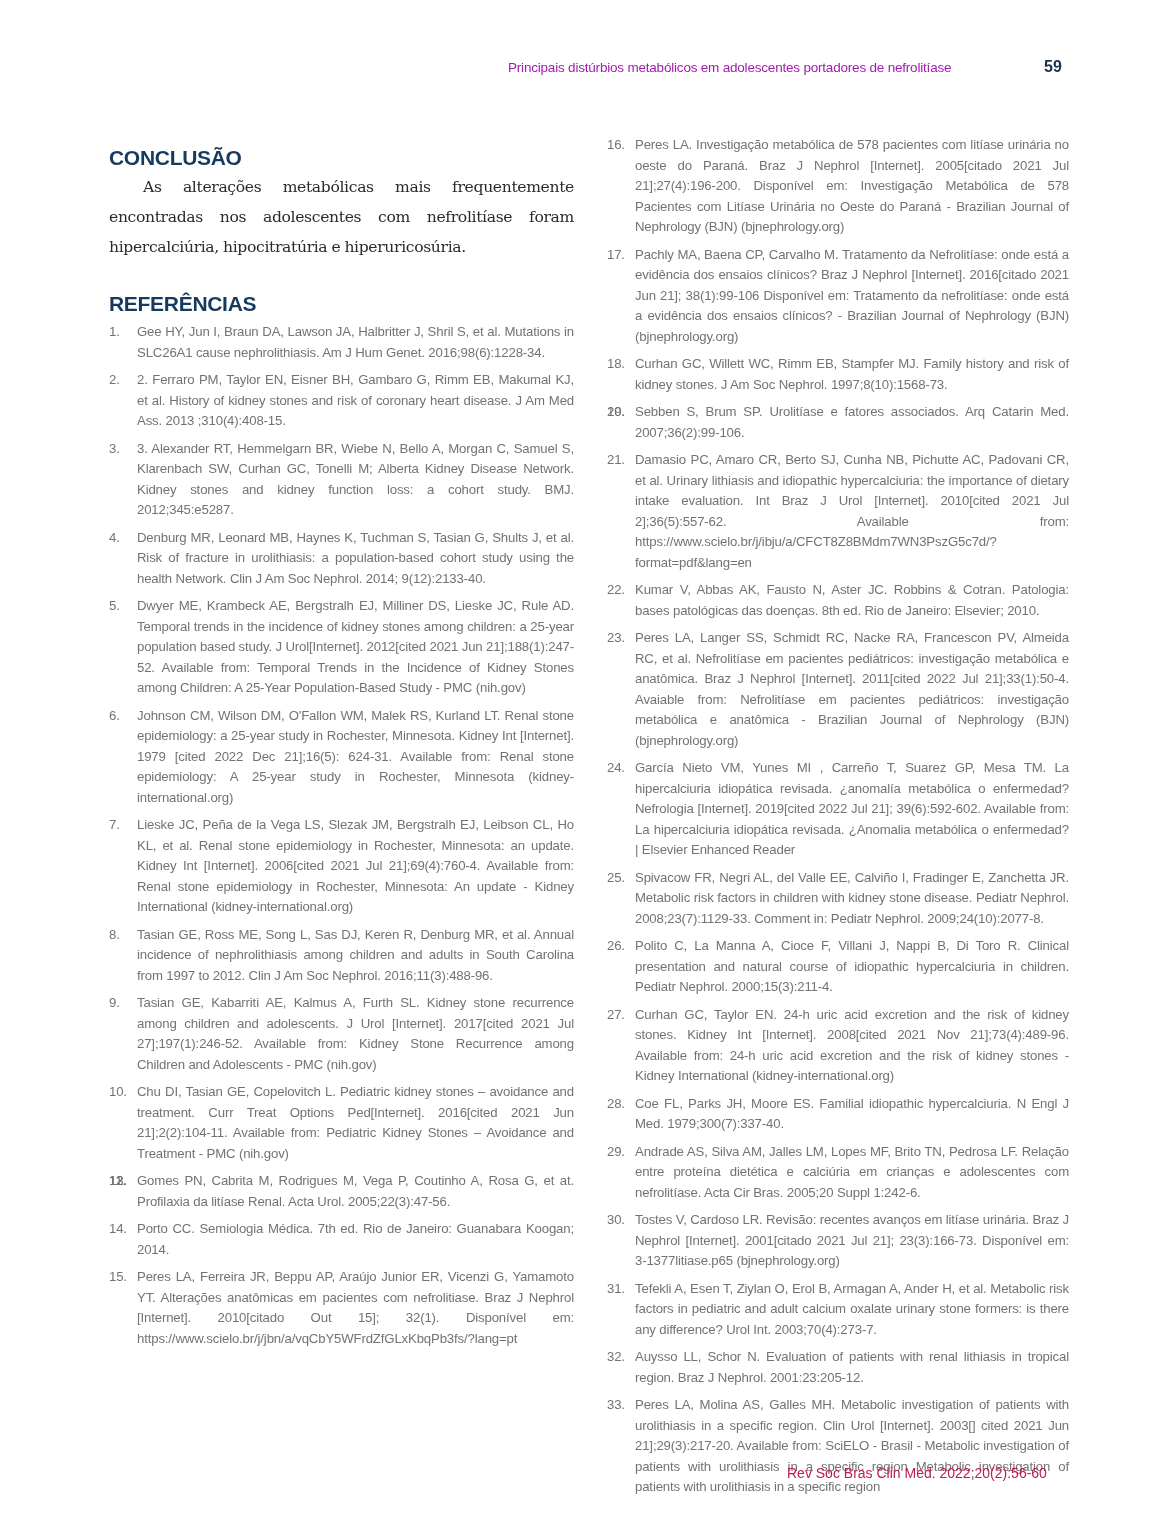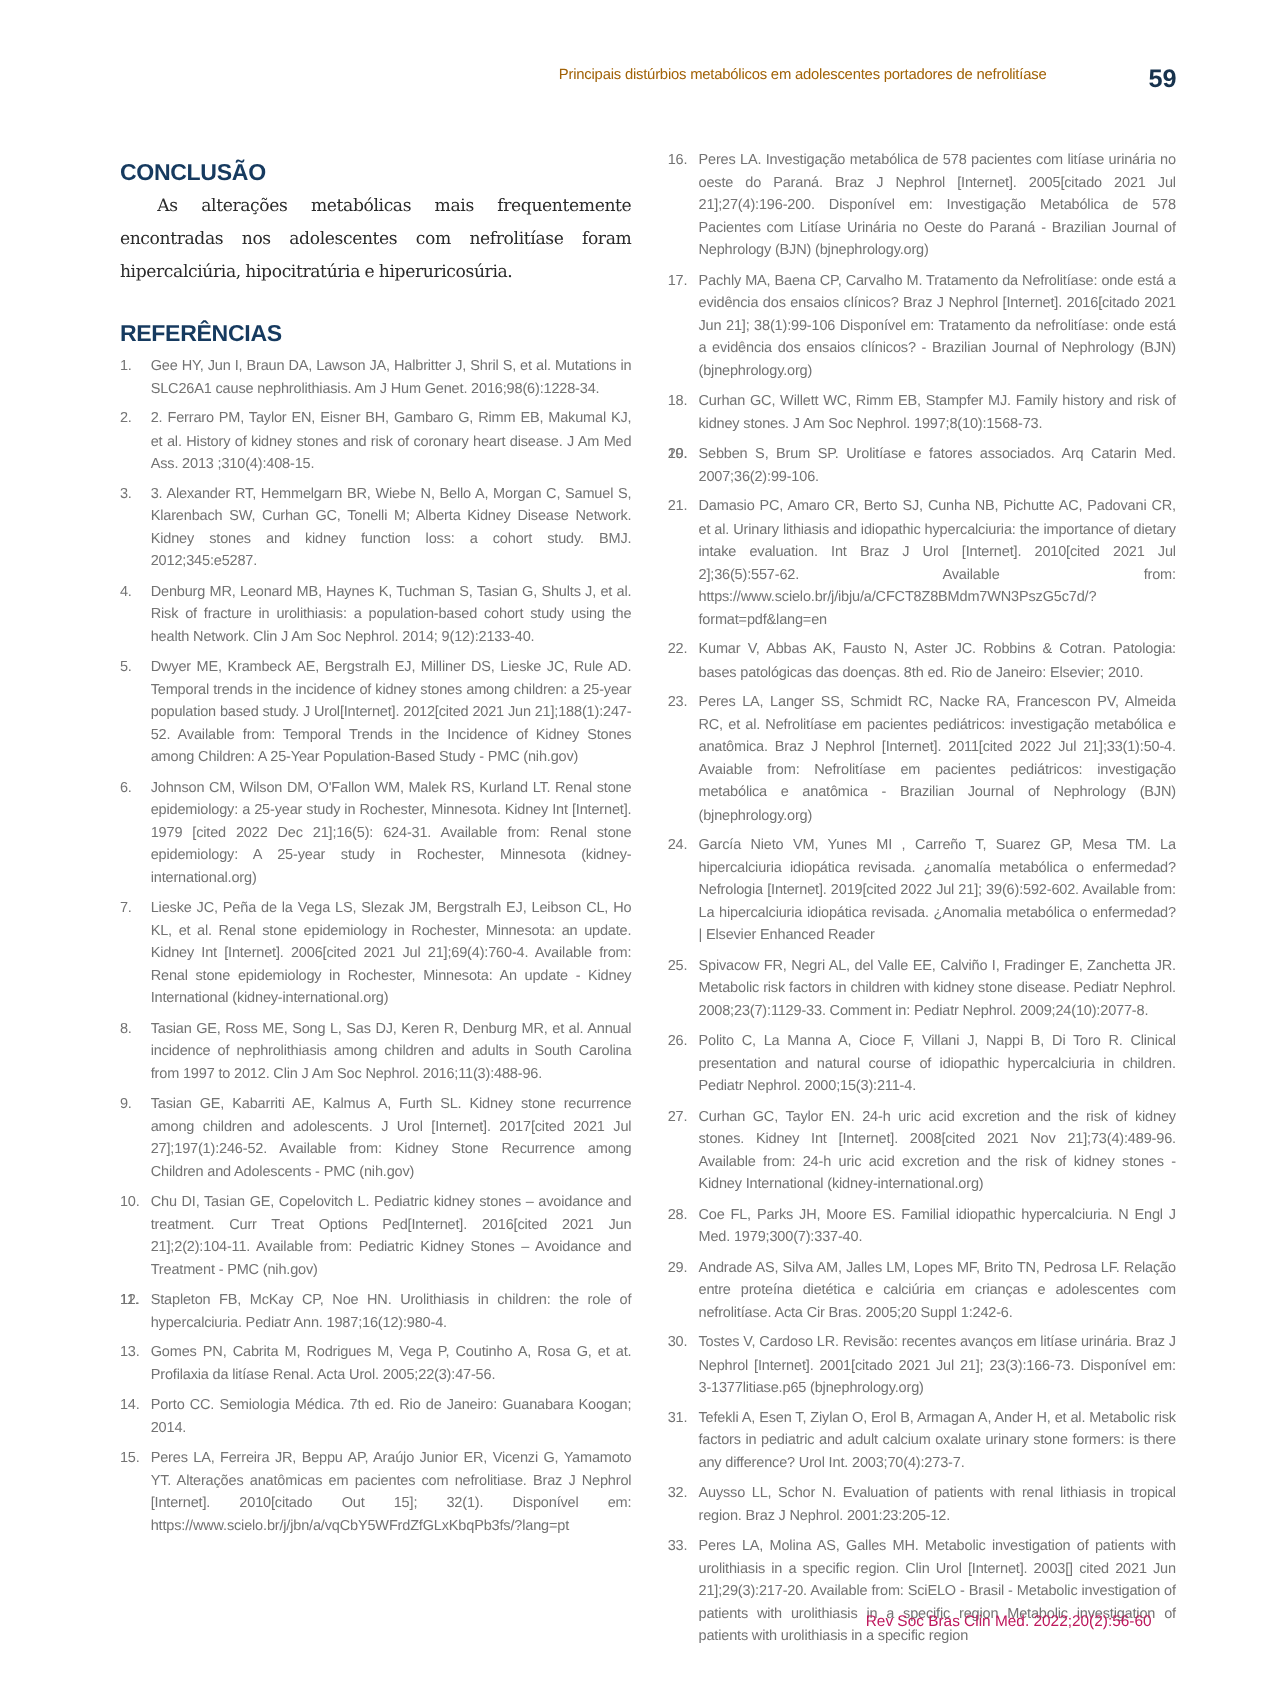"Principais distúrbios metabólicos em" .running-header { color: #a16207 -> #a21caf }
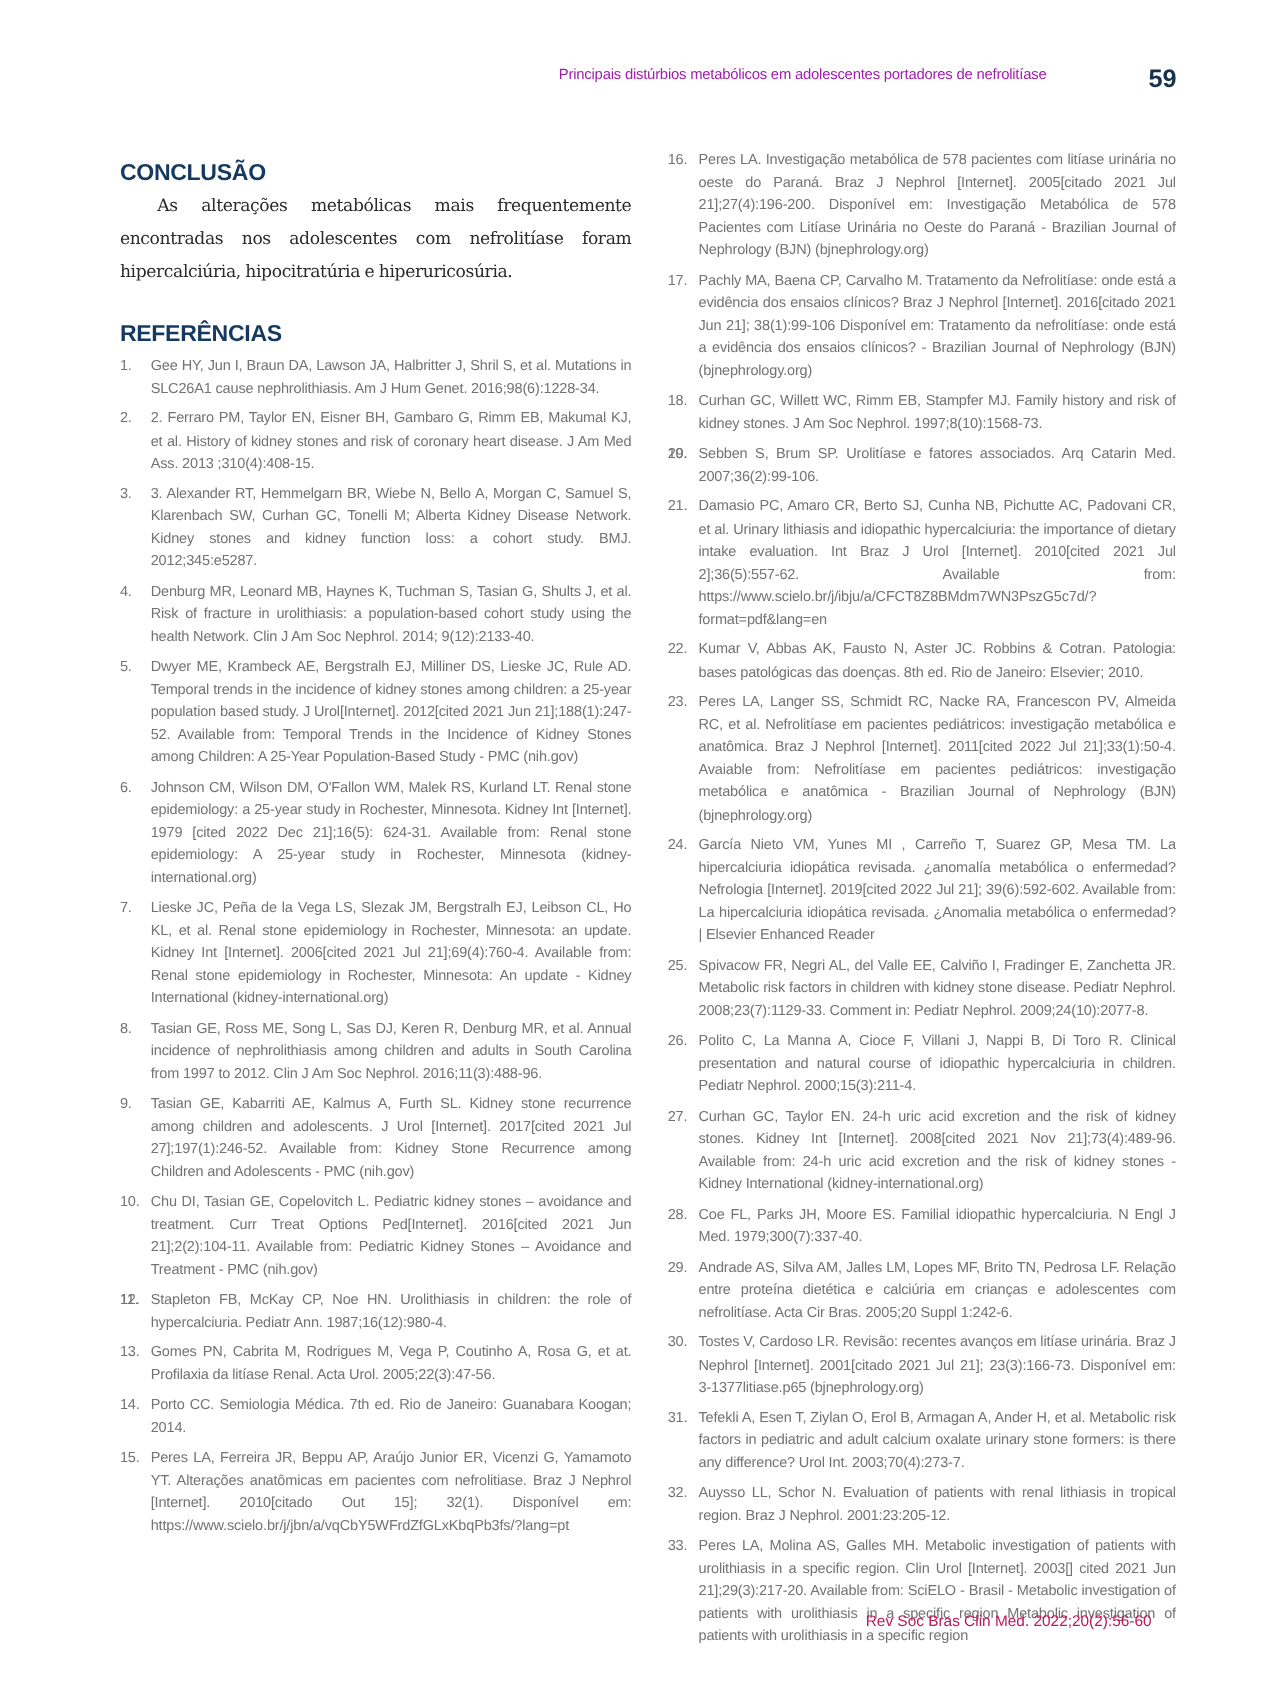"59" .page-number { font-size: 23px -> 16px }
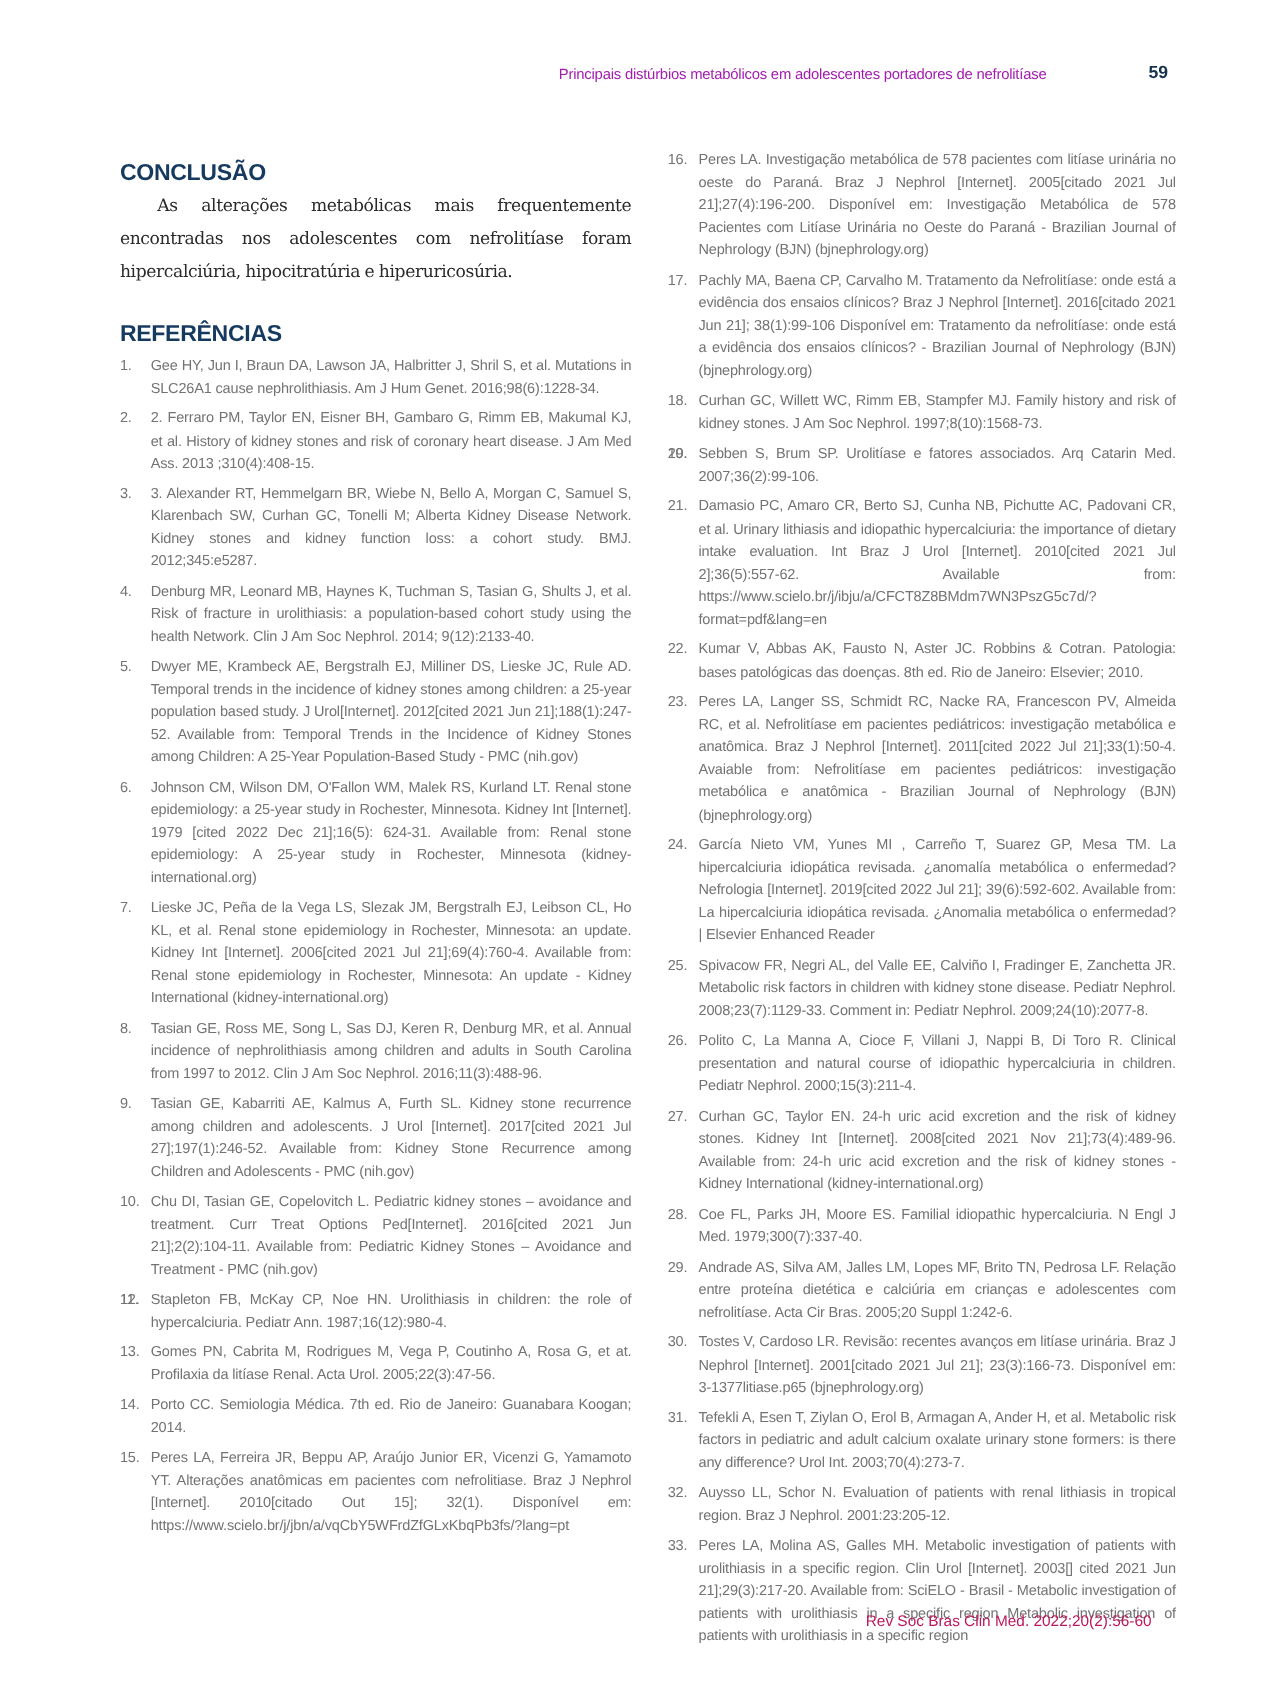"Stapleton FB, McKay CP, Noe" span { html: <span>Stapleton FB, McKay CP, Noe HN. Urolithiasis in children: the role of hypercalciuria. Pediatr Ann. 1987;16(12):980-4.</span> -> none }
